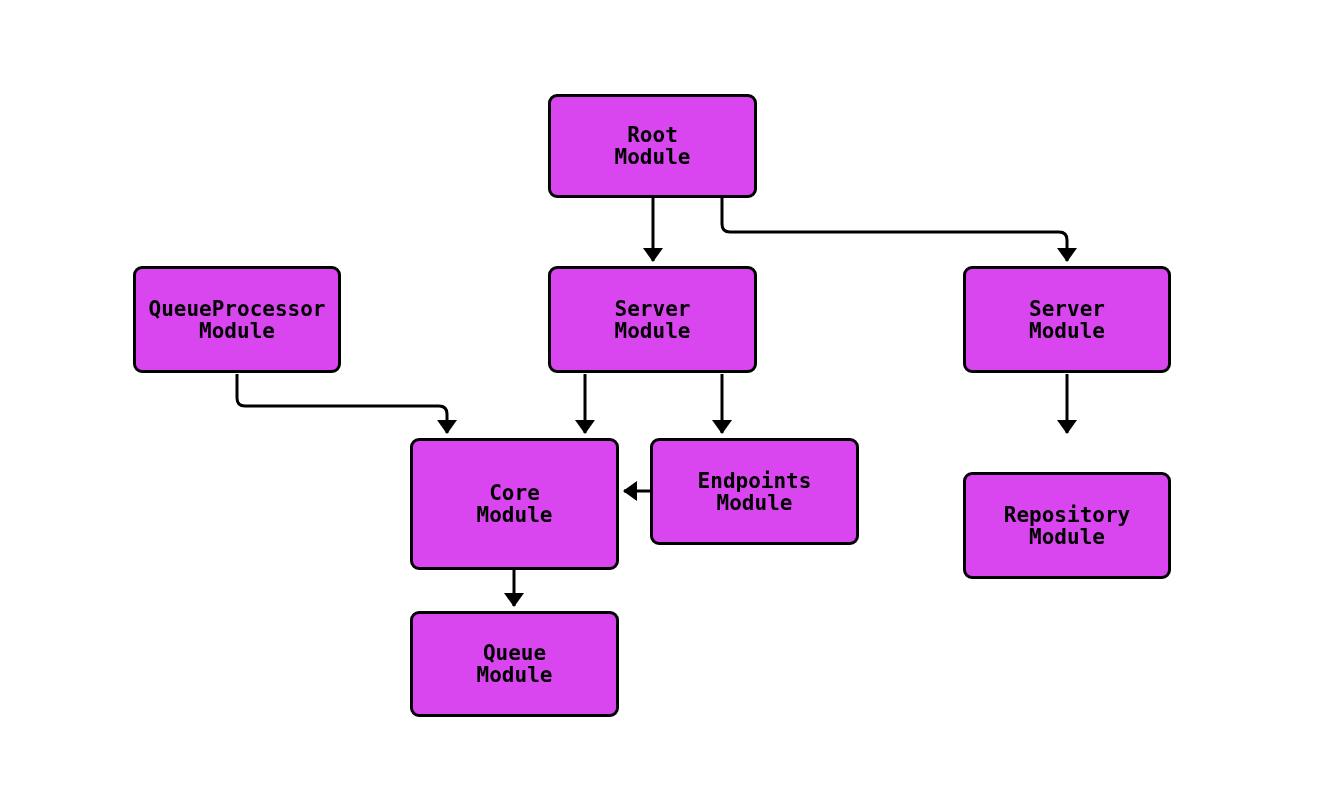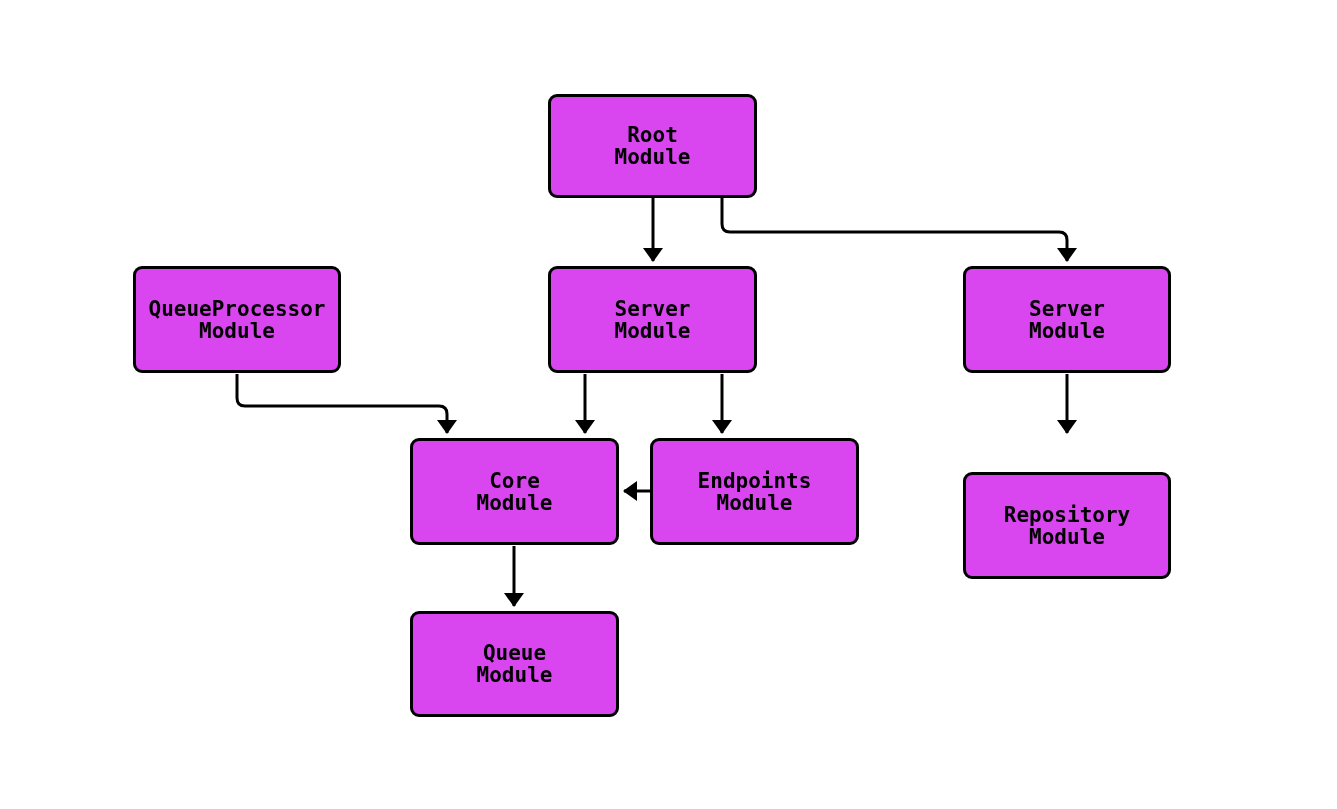"Core" .node-core { height: 107px -> 132px }
